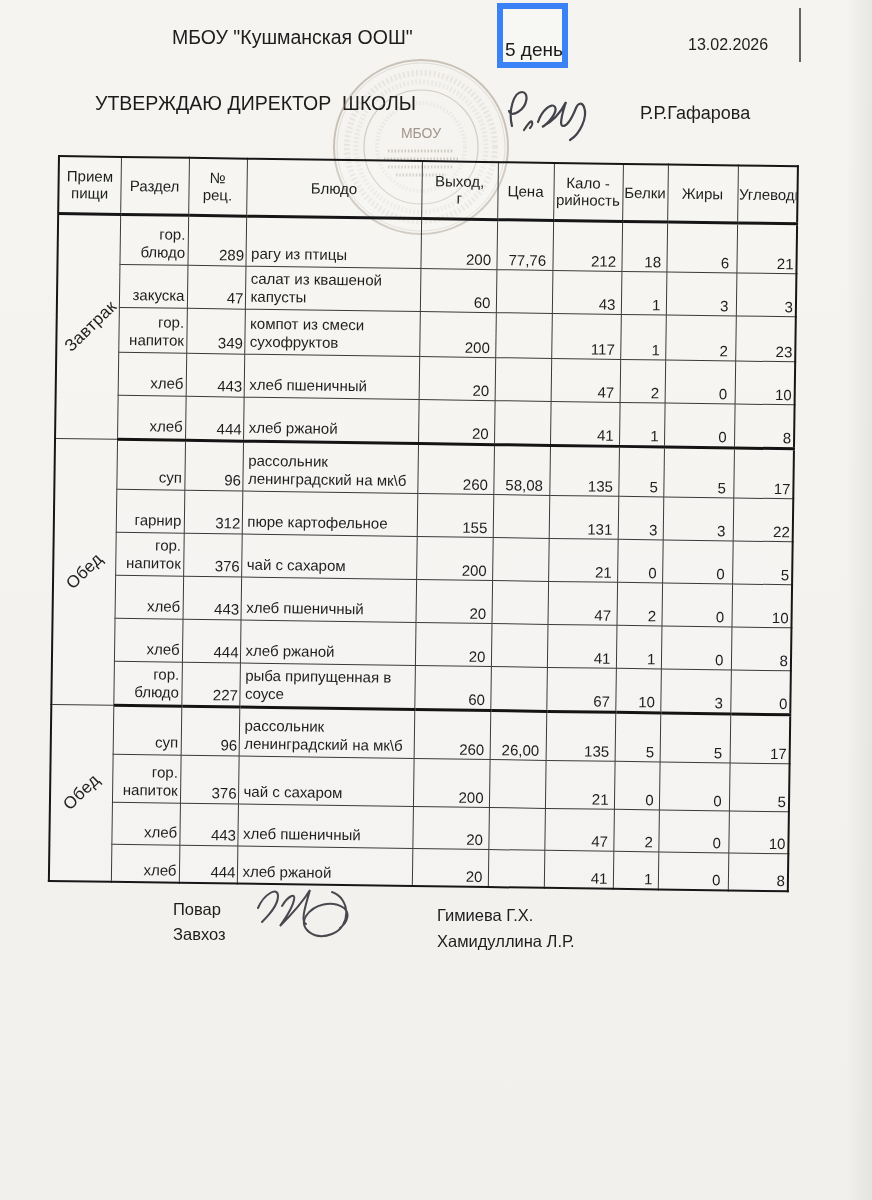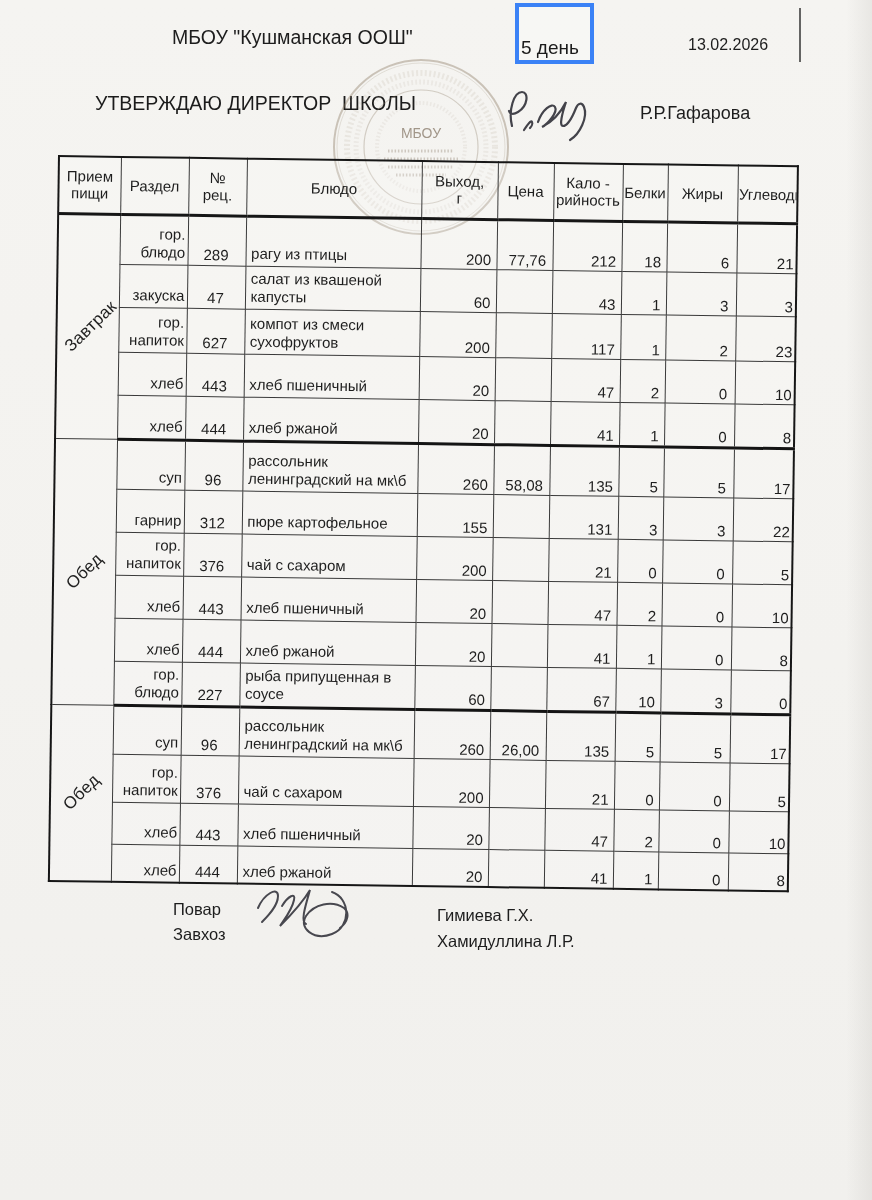"5 день" .day-box { border: 4px solid #3b82f6 -> 6px solid #3b82f6; left: 515px -> 497px; padding: 0 12px 1px 2px -> 0 0 1px 2px }
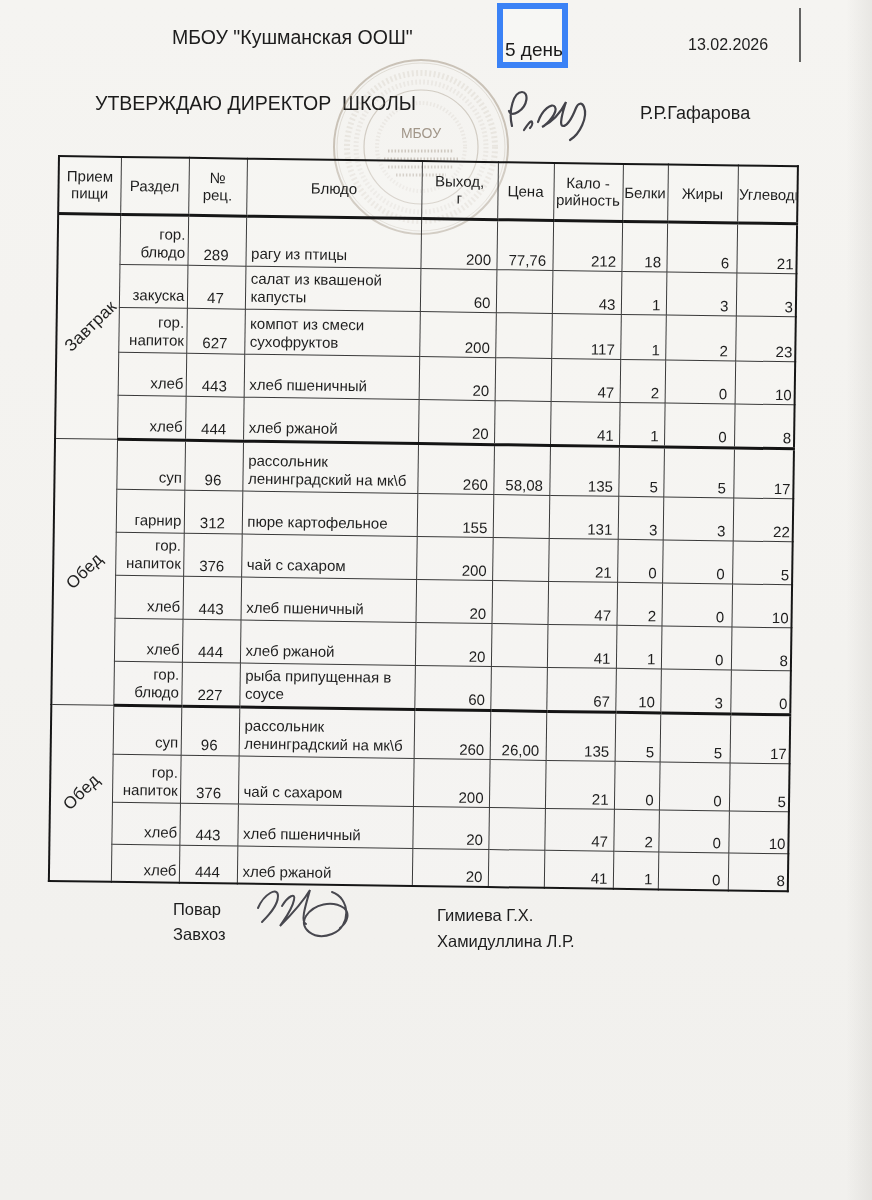"289" td.num { text-align: center -> right }
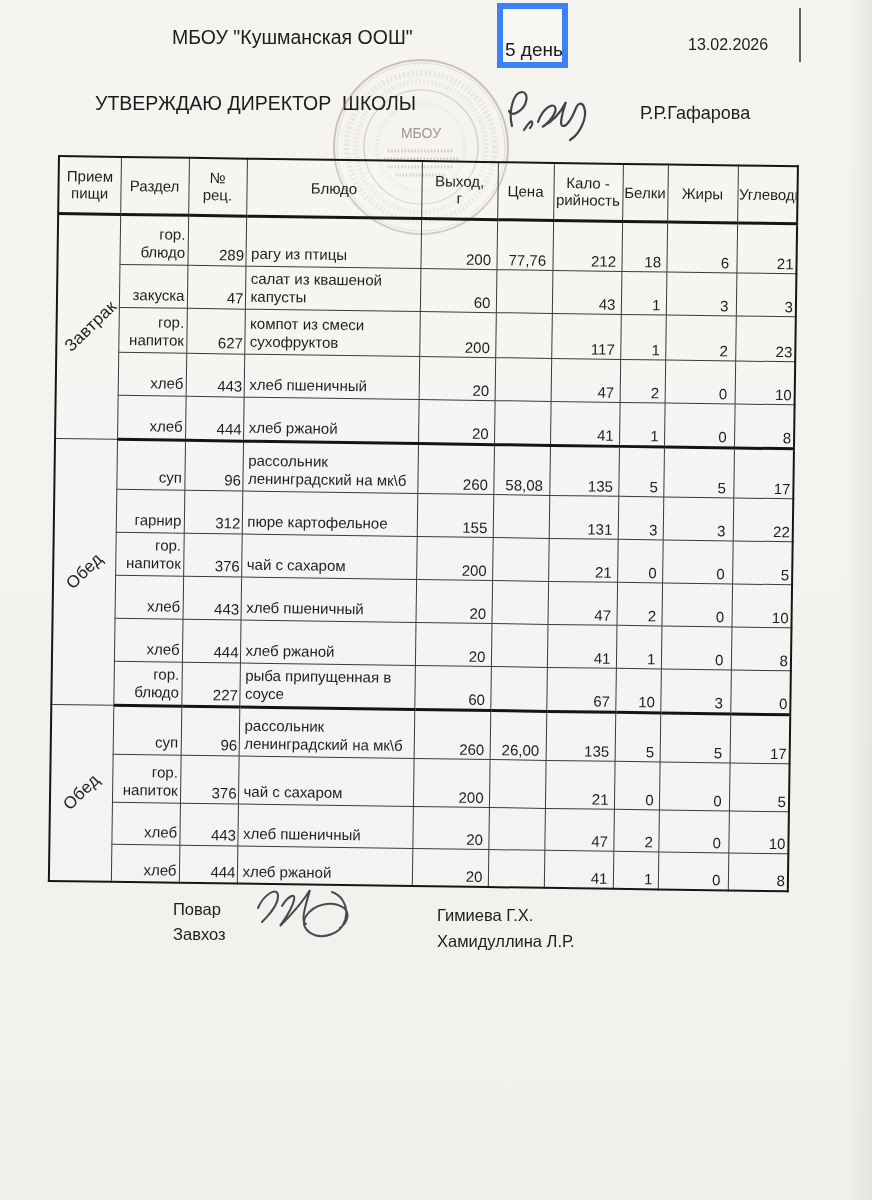"627" td.num { text: 627 -> 349 }
